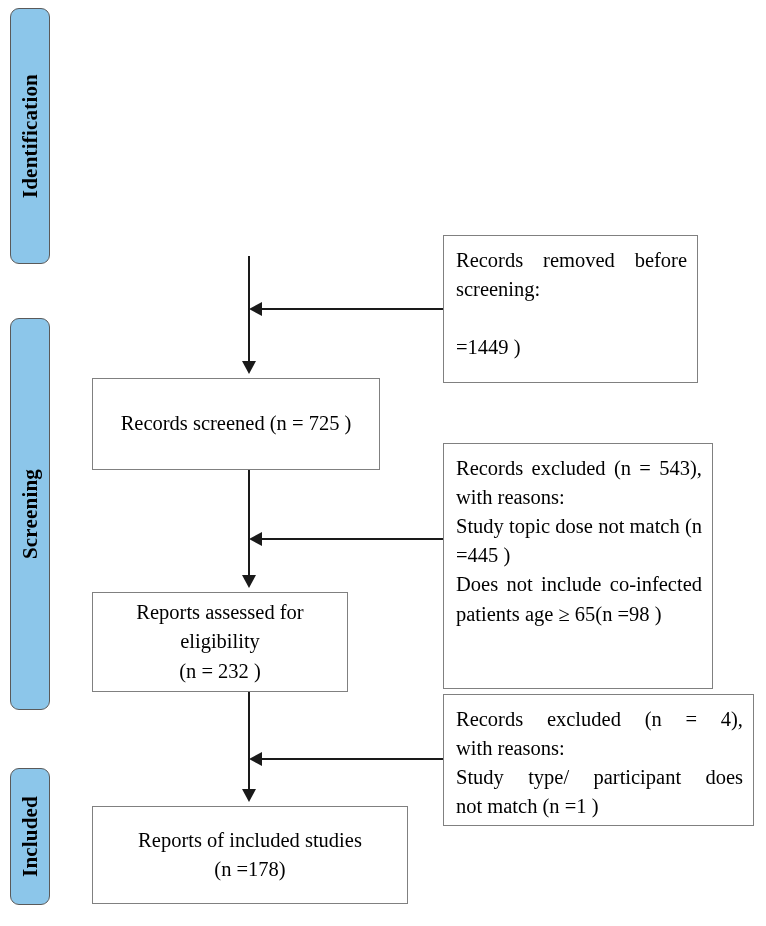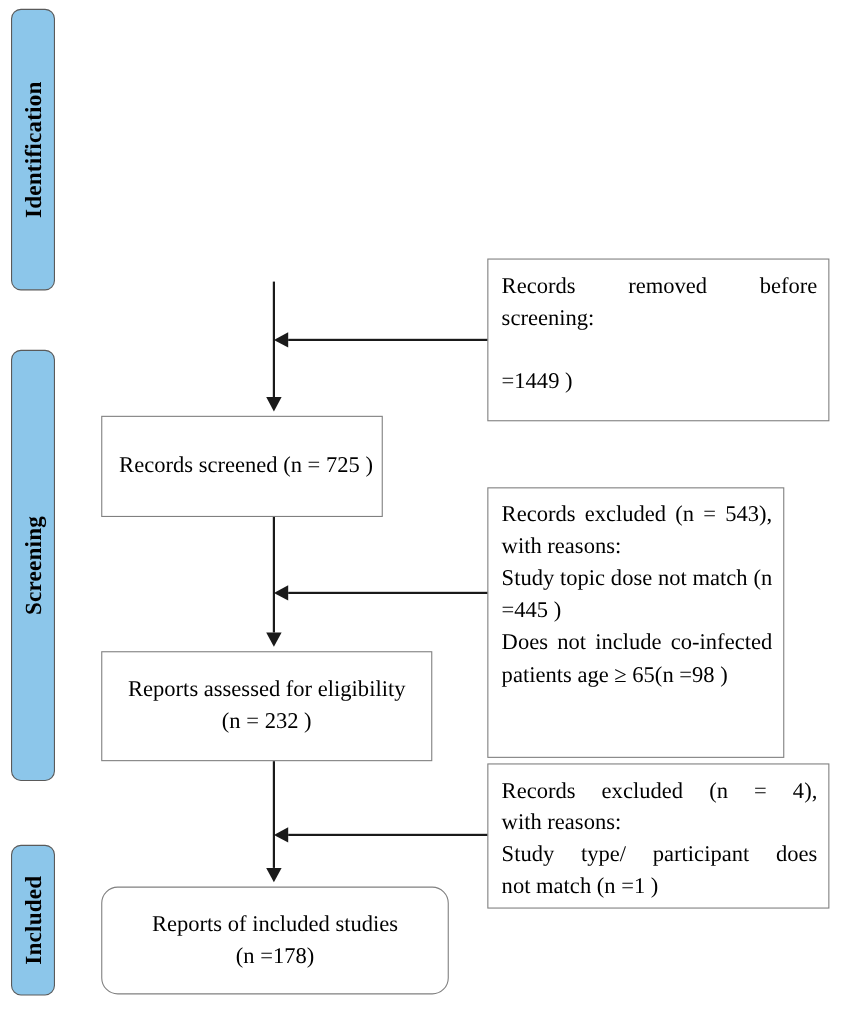"Records removed before" #box-removed { width: 311px -> 255px }
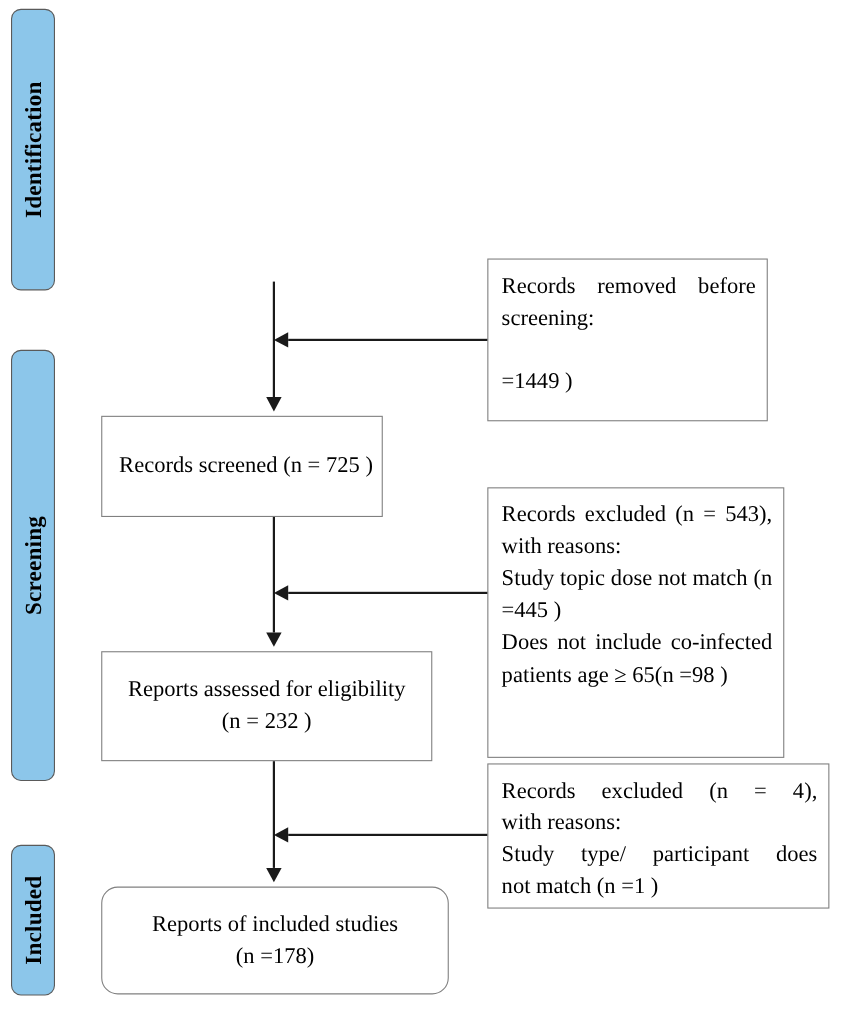"Records screened (n = 725" #box-screened { justify-content: flex-end -> center; width: 256px -> 288px }
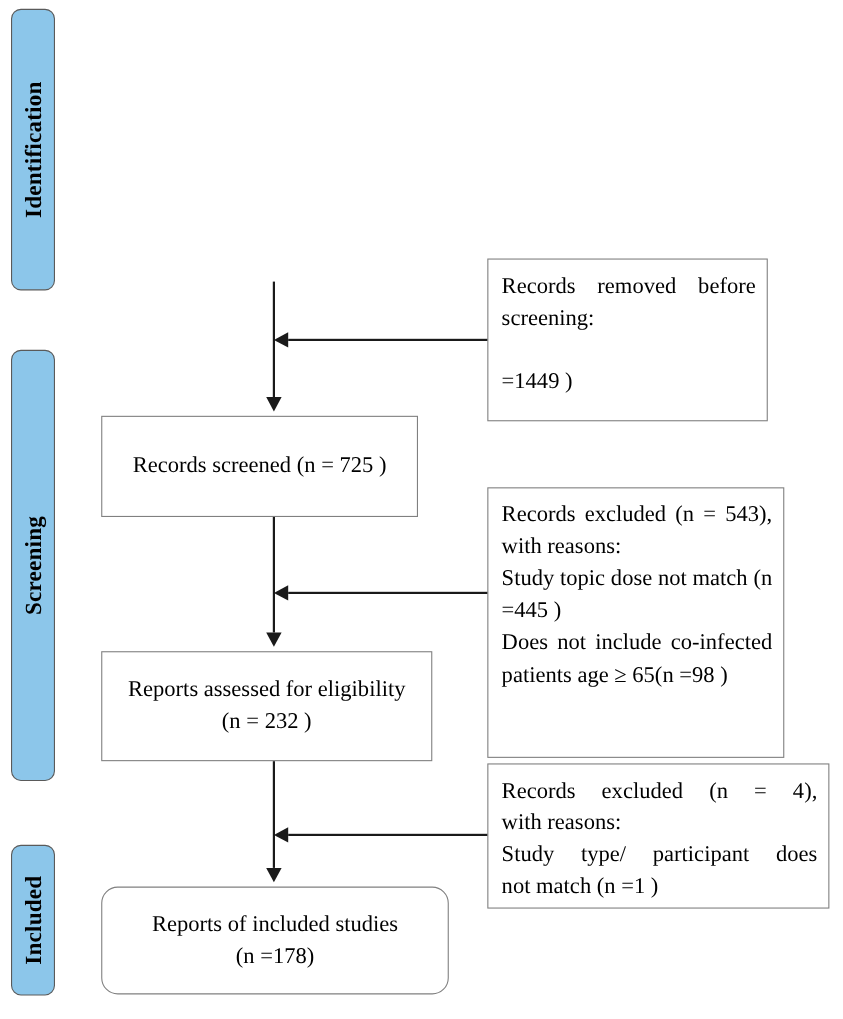"Reports assessed for eligibility" #box-eligibility { width: 301px -> 256px }
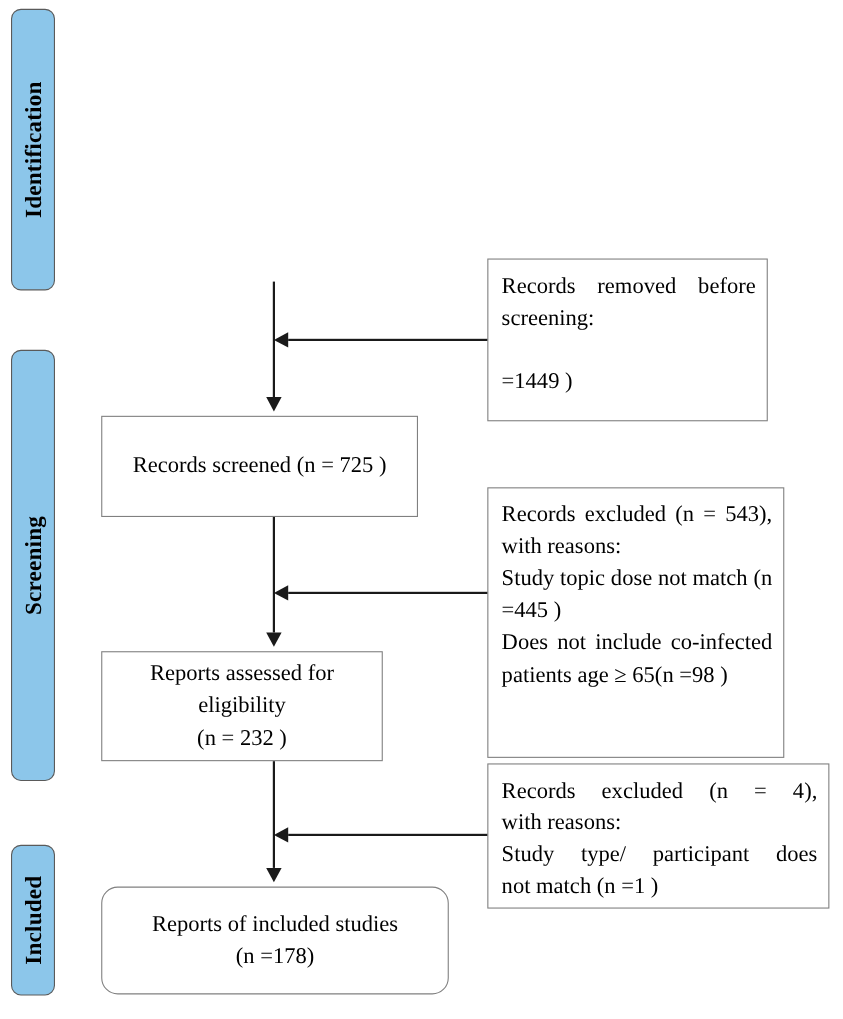"Reports of included studies" #box-included { border-radius: 15px -> none }
